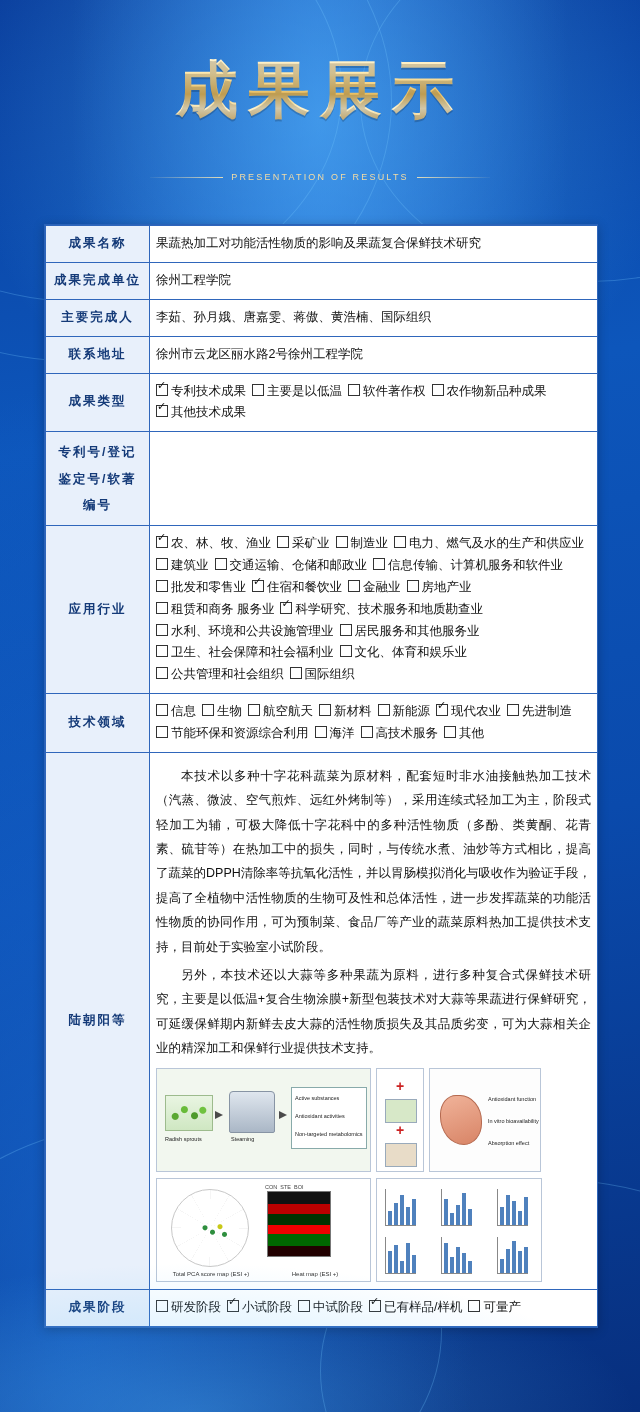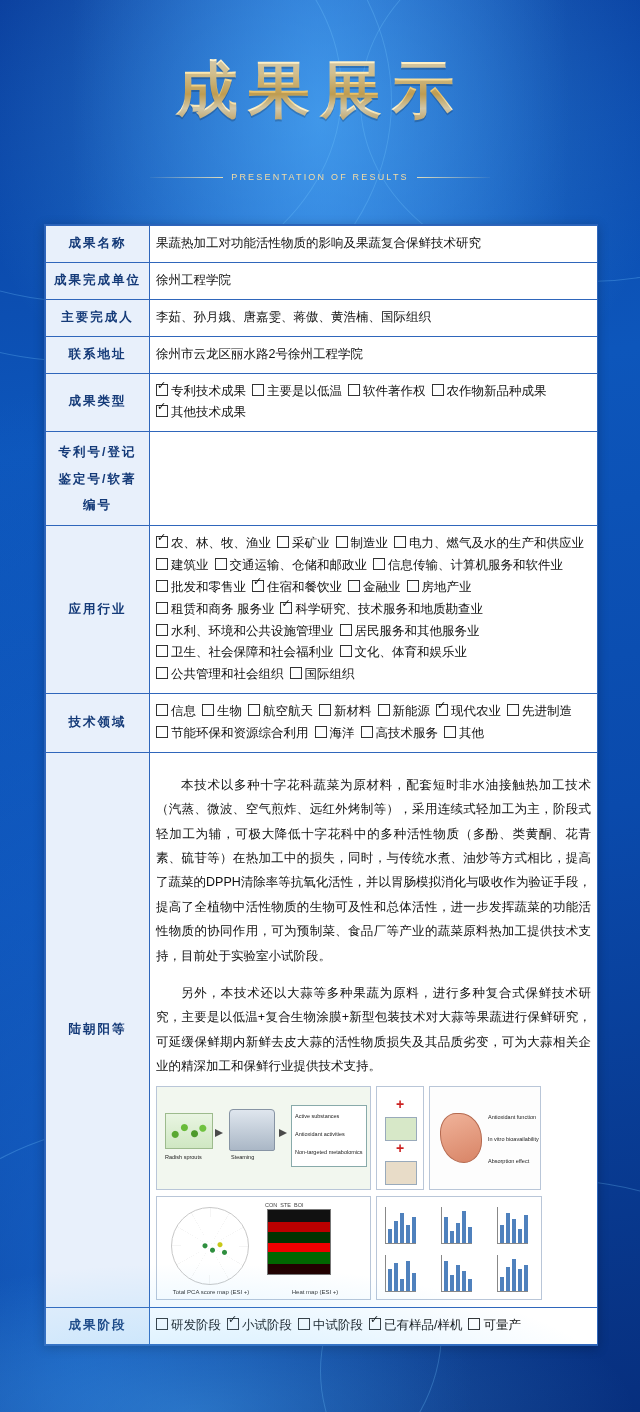"本技术以多种十字花科蔬菜为原材料，配套短时非水油接触热加工技术（汽蒸、微波、空气" .flowtext p { margin: 13px 0 2px 0 -> 4px 0 2px 0 }
